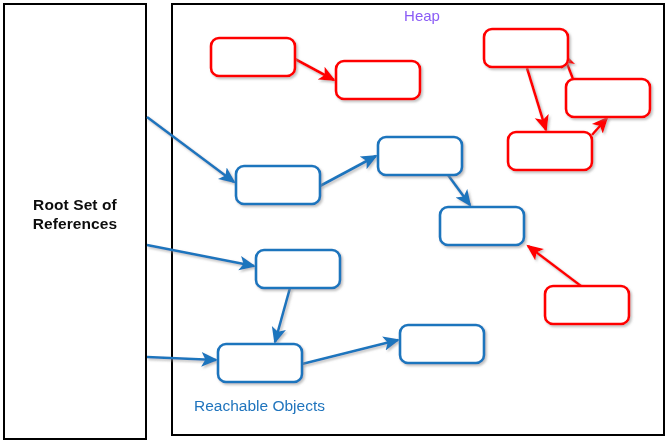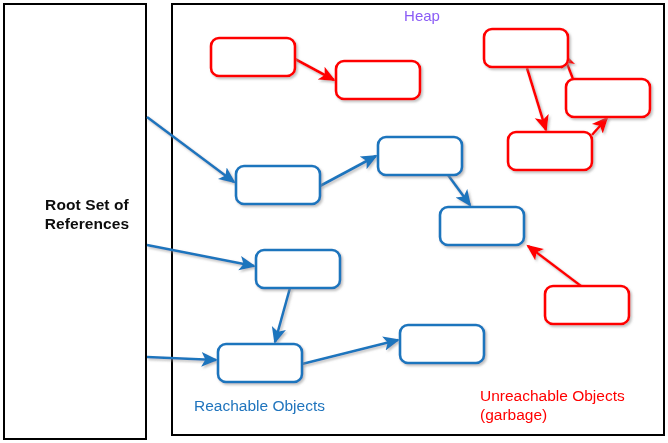"Root Set of" #root-label { padding-left: 12px -> none }
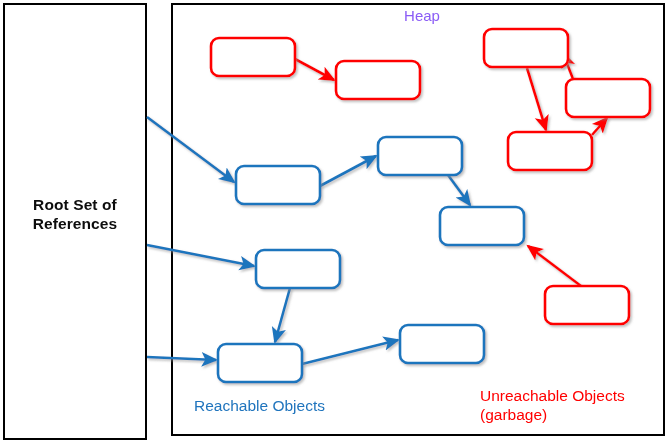"Unreachable Objects" div.lbl { html: <div>Unreachable Objects (garbage)</div> -> none }
